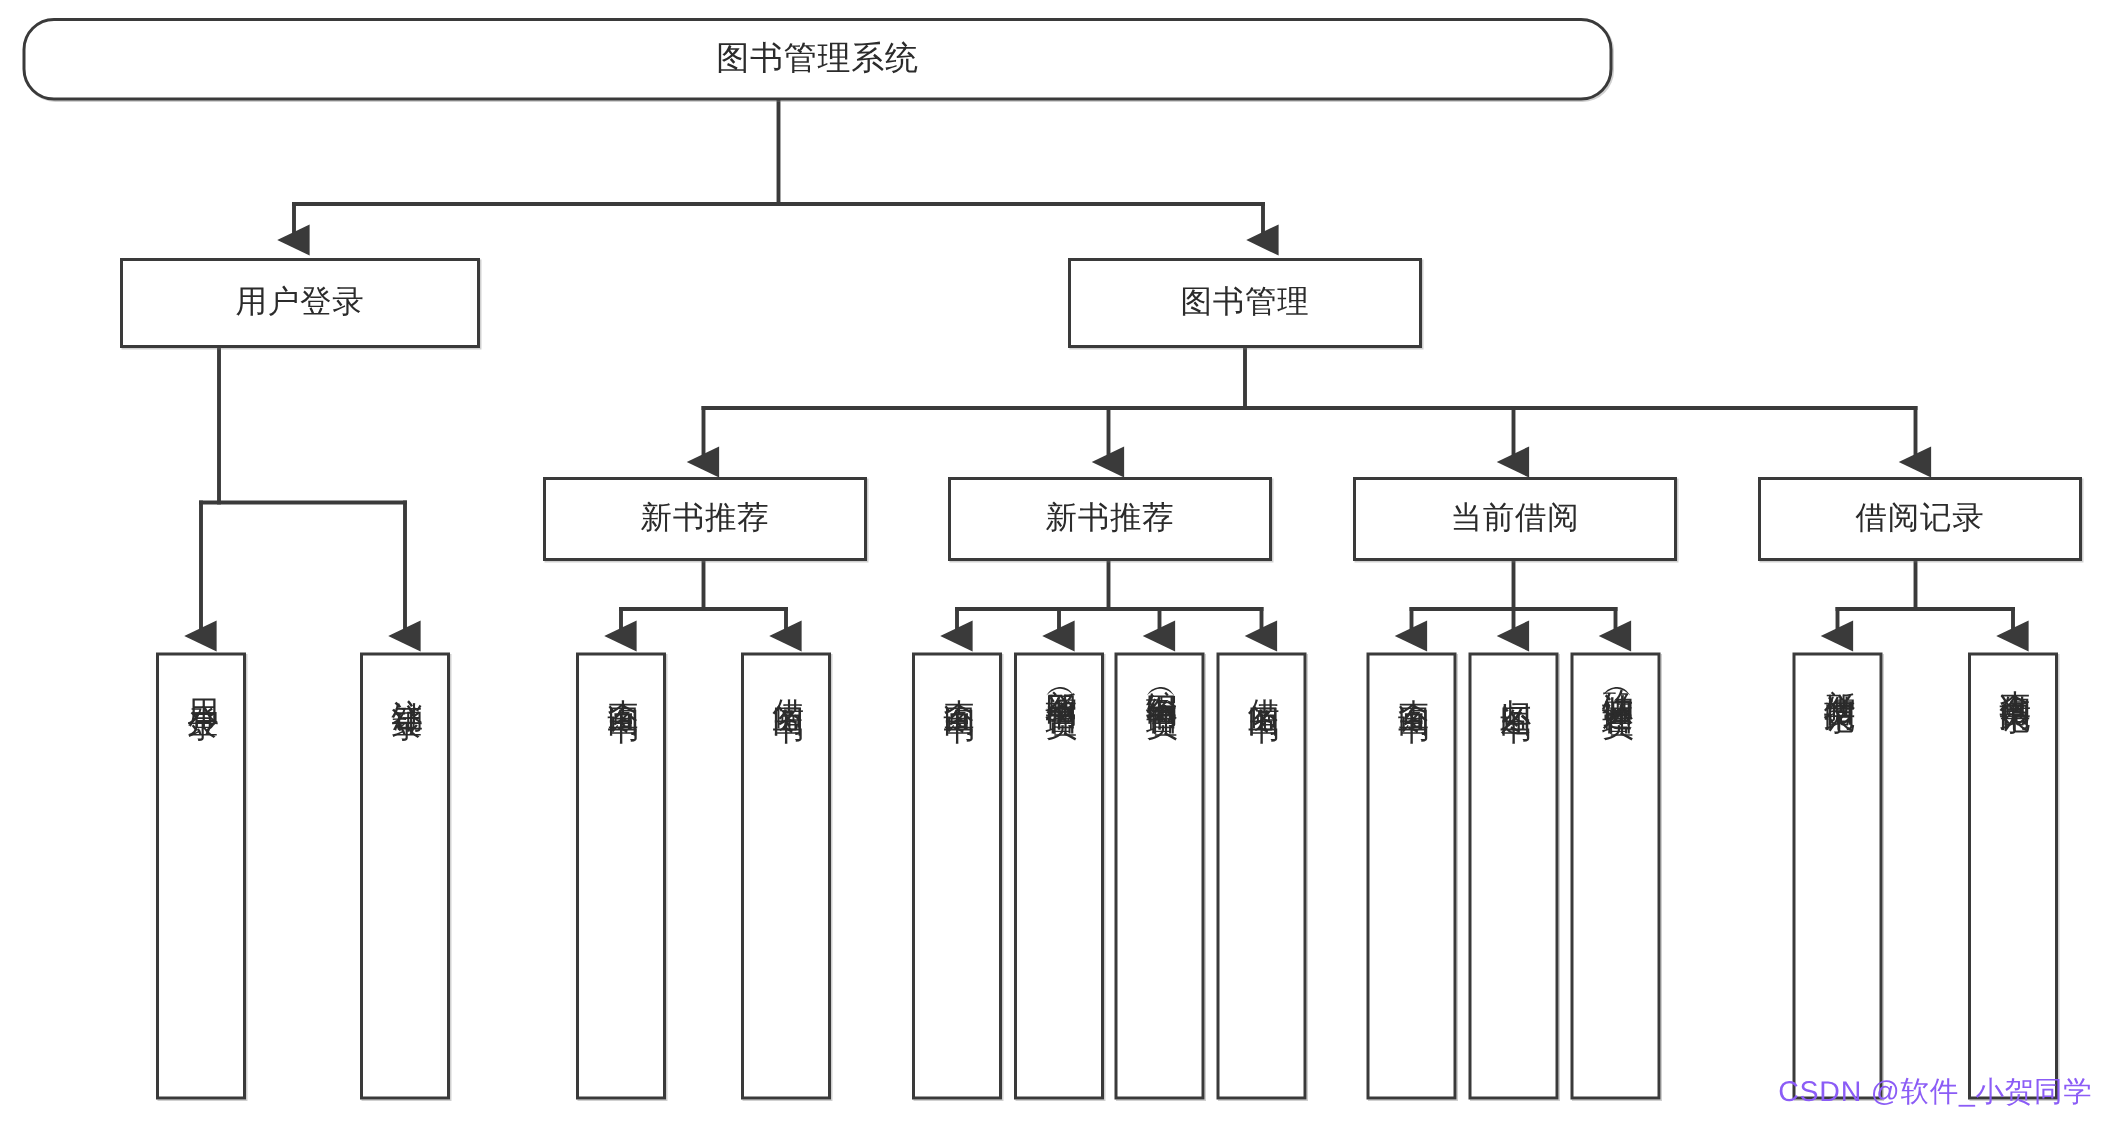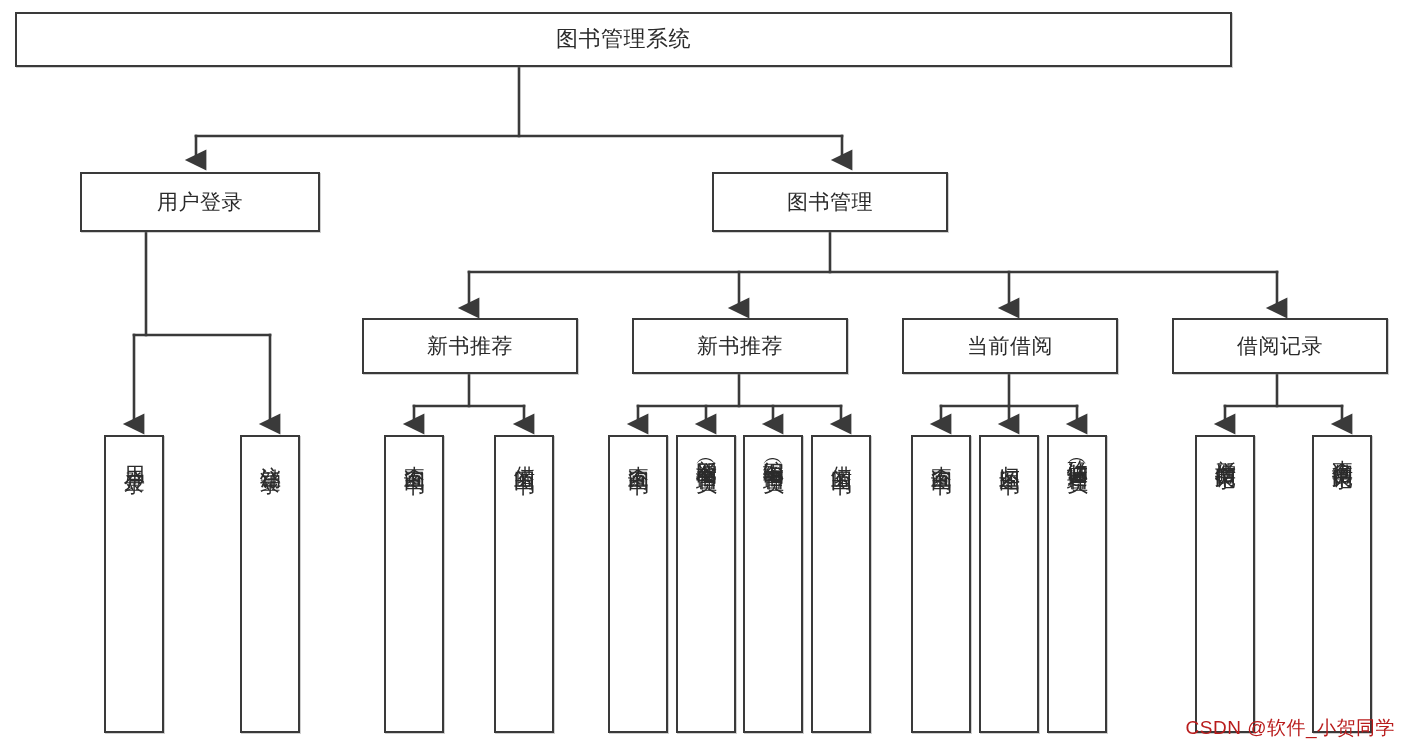"图书管理系统" div.node { border-radius: none -> 21px; width: 1217px -> 1060px }
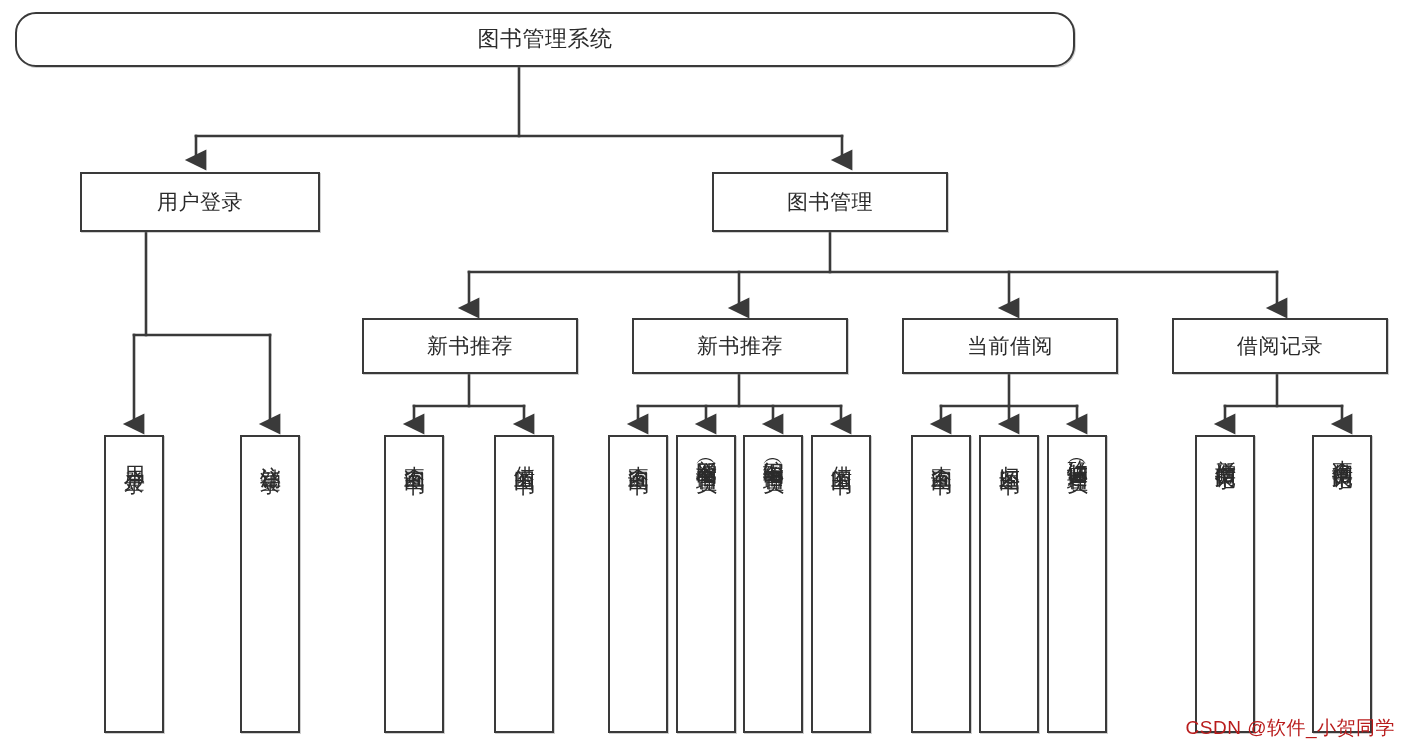"CSDN @软件_小贺同学" .watermark { color: #b91c1c -> #8b5cf6 }
